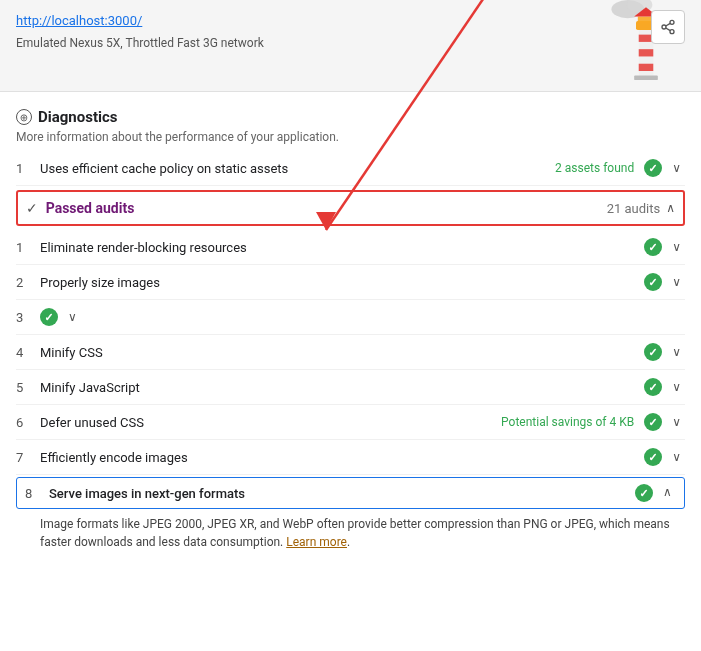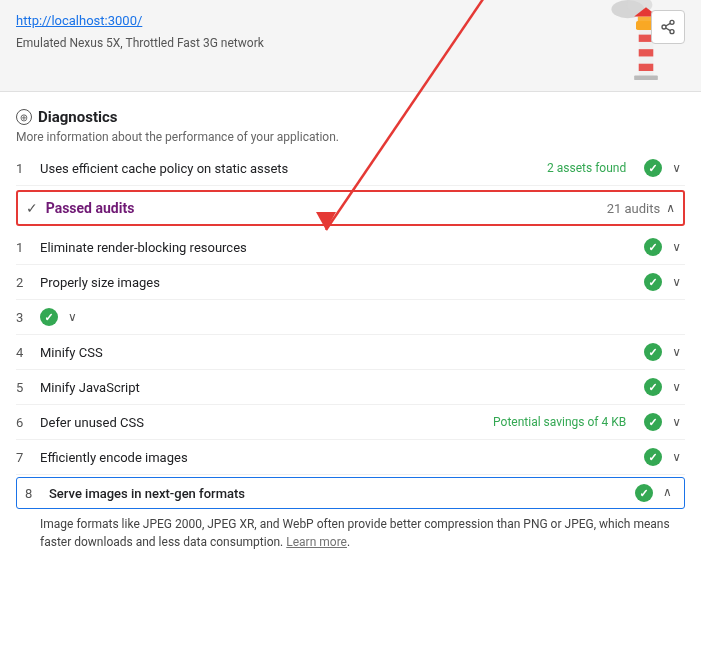"2 assets found" .audit-meta { margin-right: 18px -> 10px }
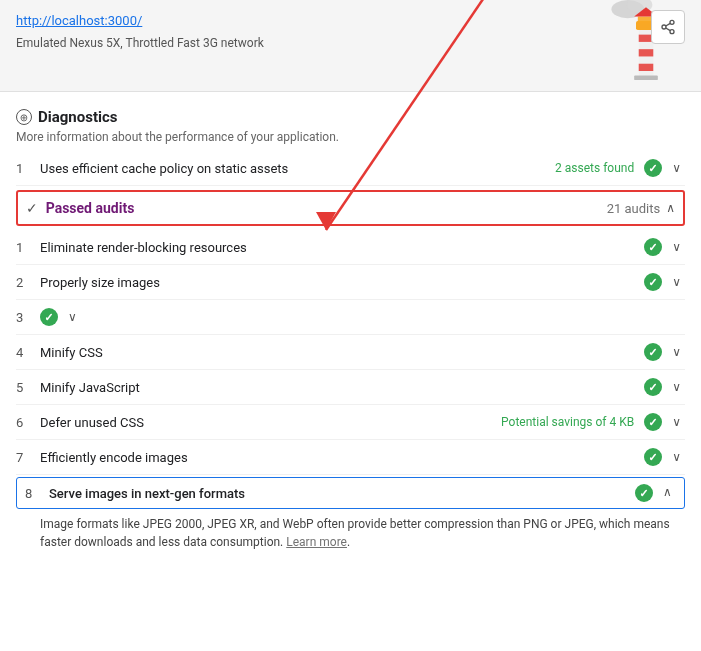"Learn more" .learn-more { color: #737373 -> #a16207 }
